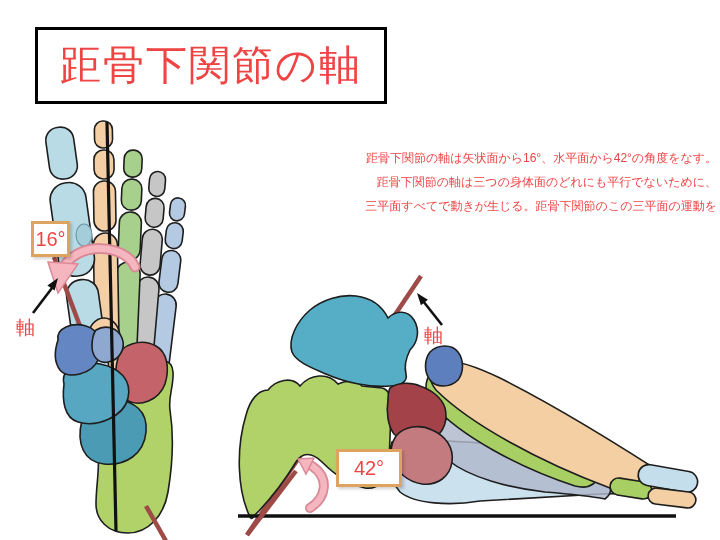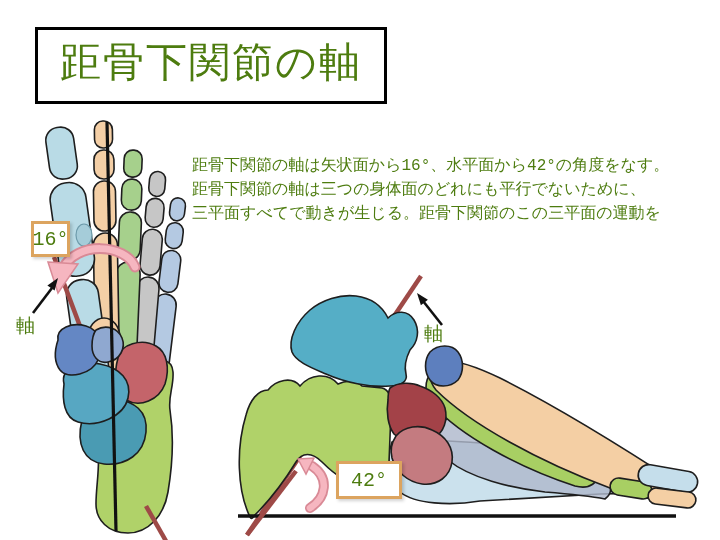"距骨下関節の軸" #slide { color: #4d7c0f -> #ef4444; font-family: Liberation Mono, monospace -> Liberation Sans, sans-serif }
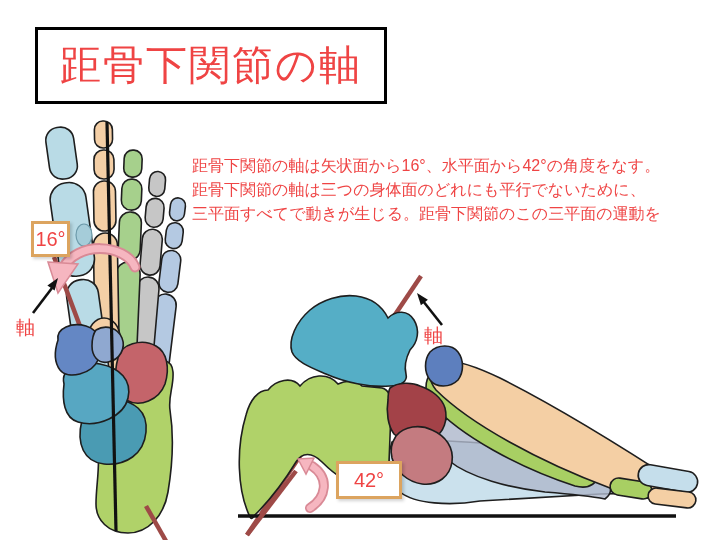"距骨下関節の軸は矢状面から16°、水平面から42°の角度をなす。" #body-text { font-size: 16px -> 12px; text-align: none -> right; top: 154px -> 146px }
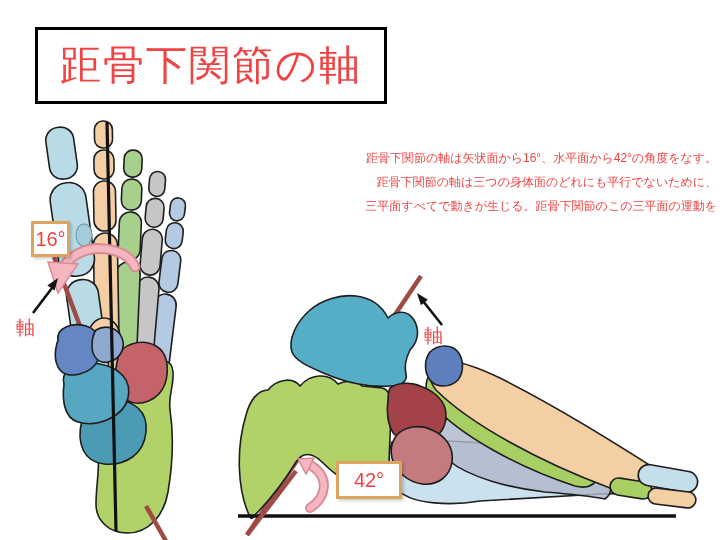"42°" div.angle-box { margin-top: 12px -> none }
